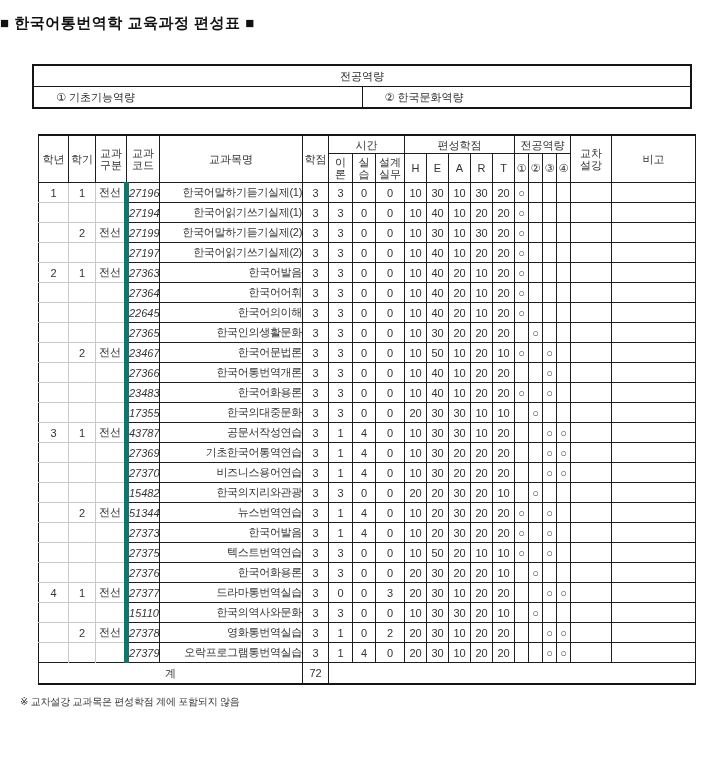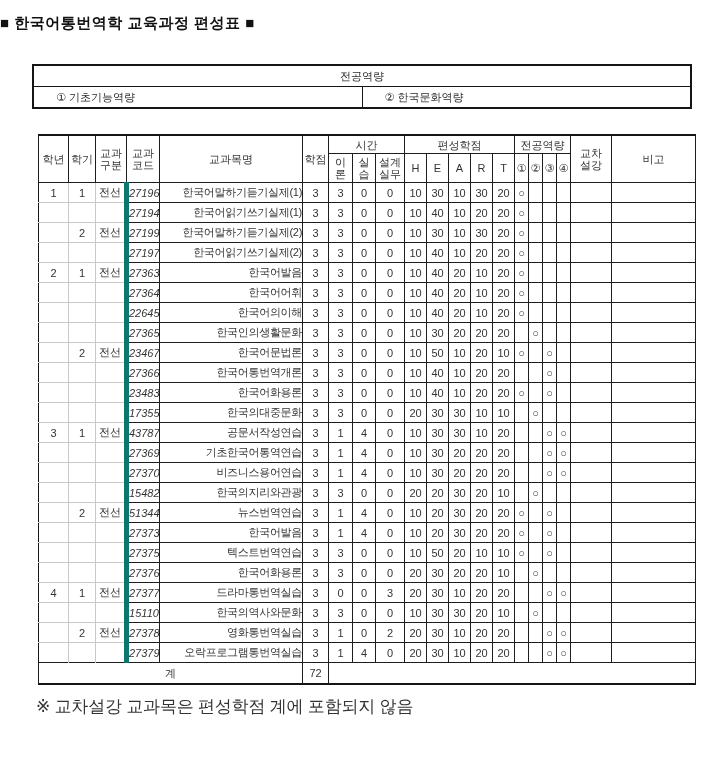"※ 교차설강 교과목은 편성학점 계에" .footnote { font-size: 17px -> 10px; margin: 10px 0 0 36px -> 10px 0 0 20px }
